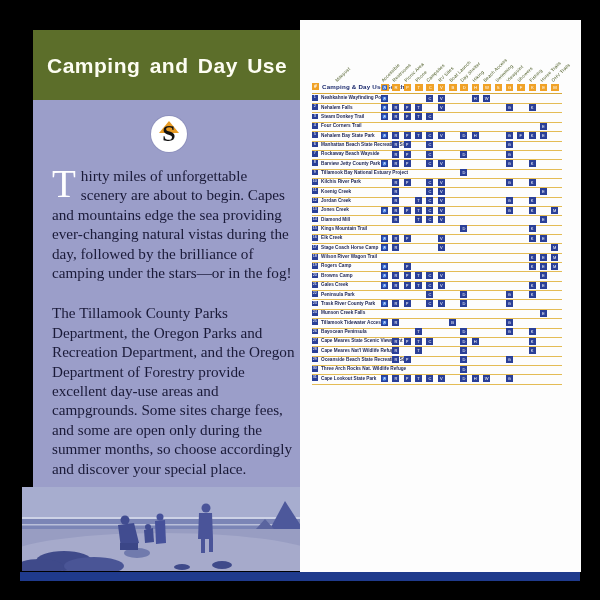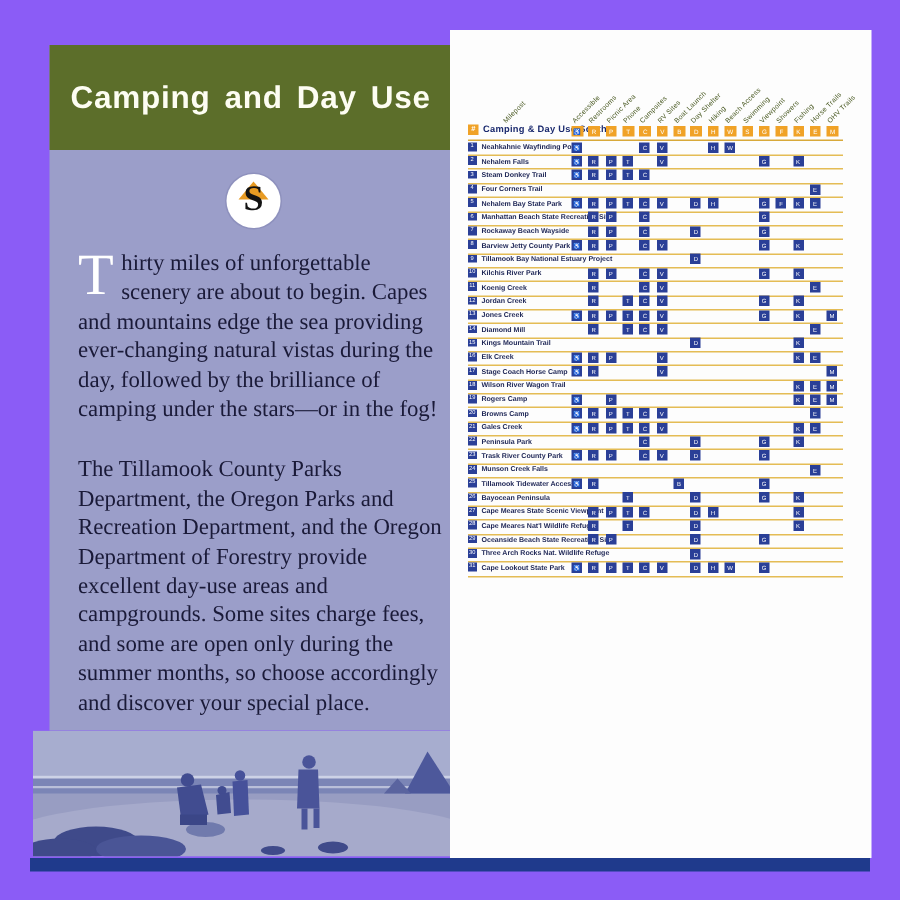"Camping and Day Use" .canvas { background: #8b5cf6 -> #000000 }
